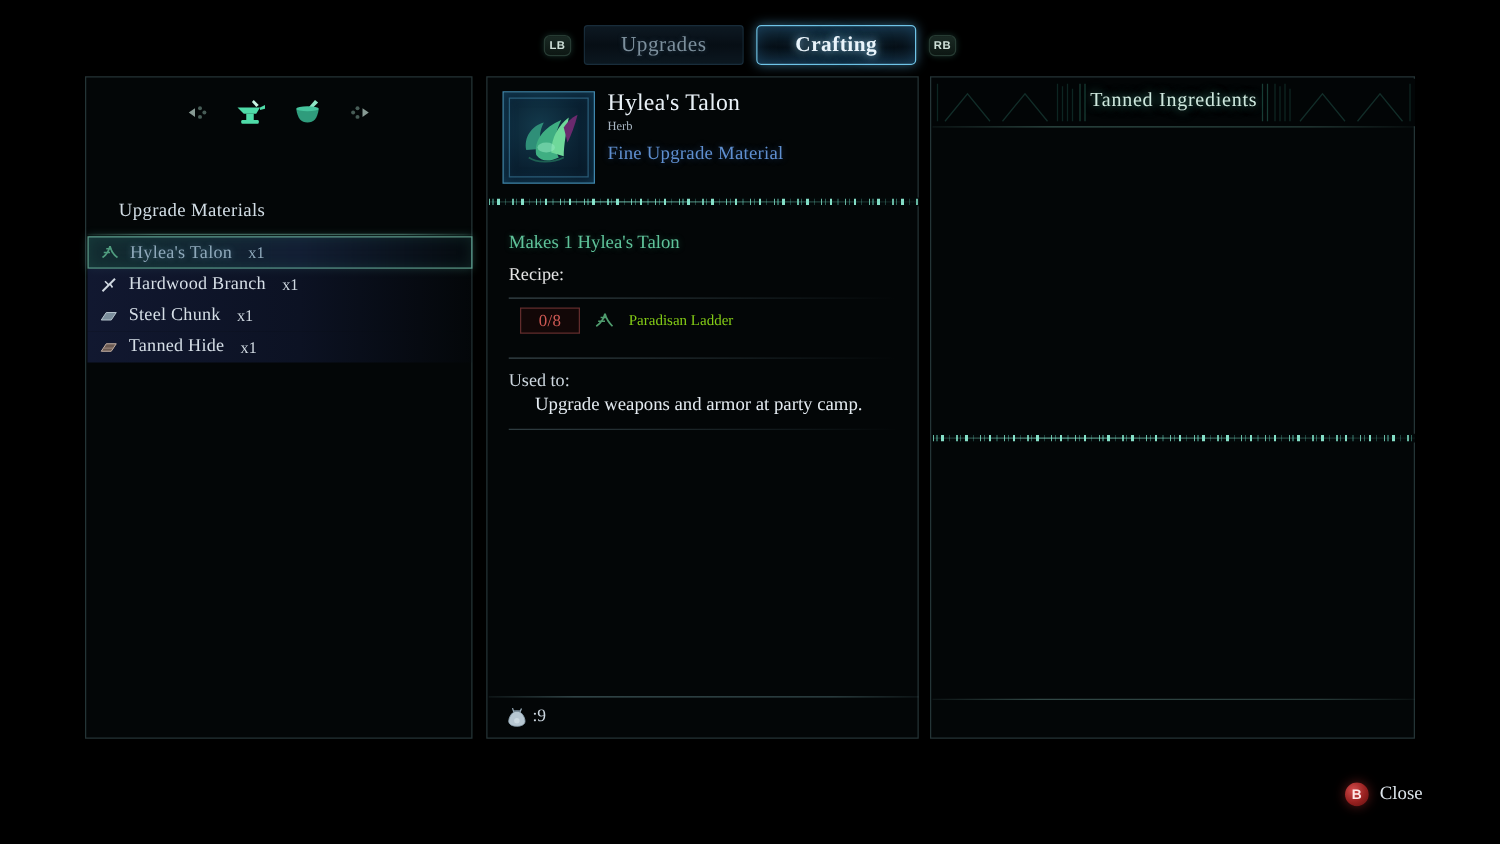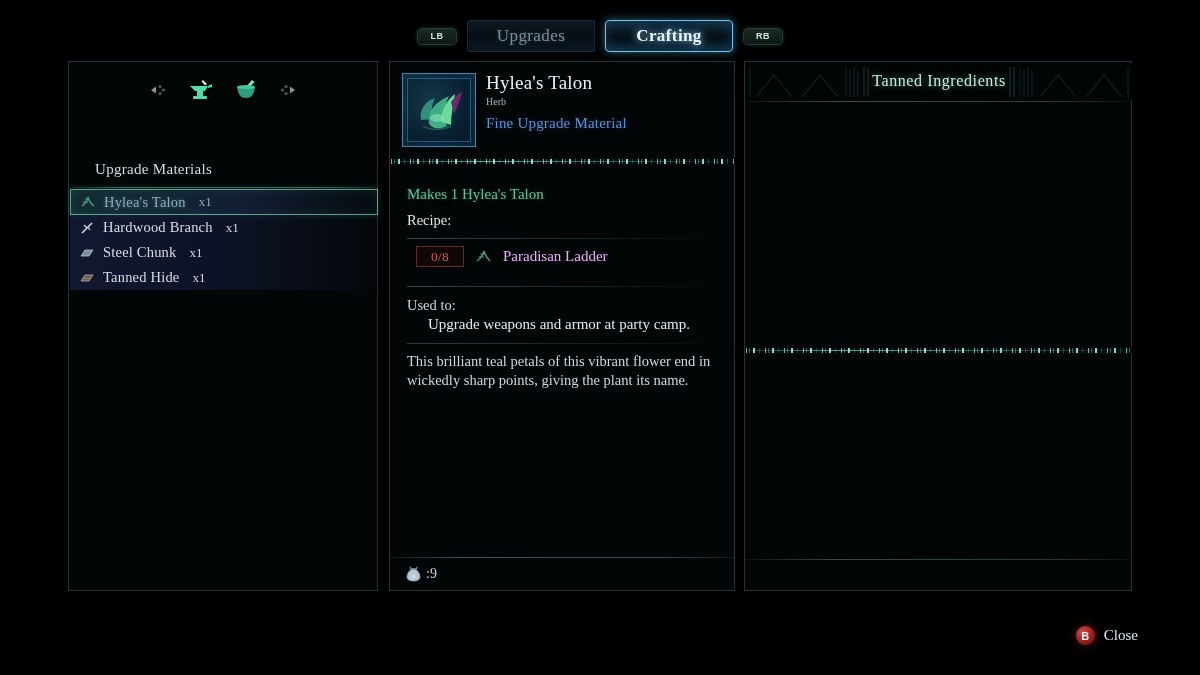"LB" .bumper { width: 40px -> 22px }
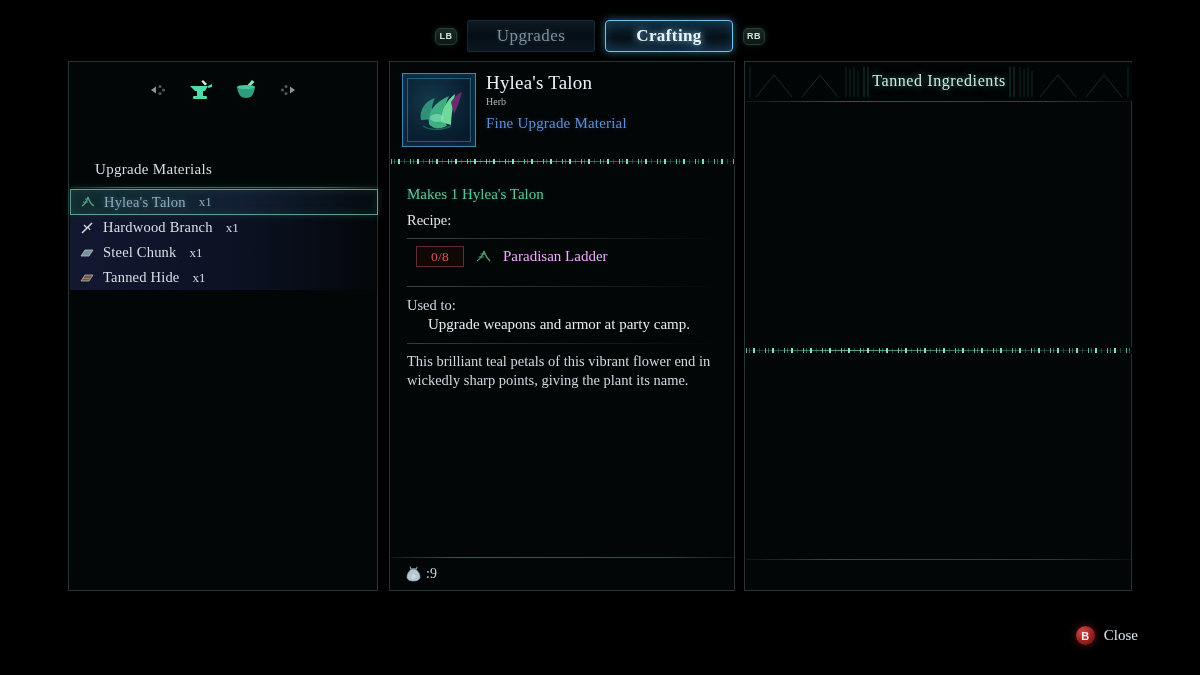"Paradisan Ladder" #recipe-name { color: #f0abfc -> #84cc16; font-size: 15px -> 12px }
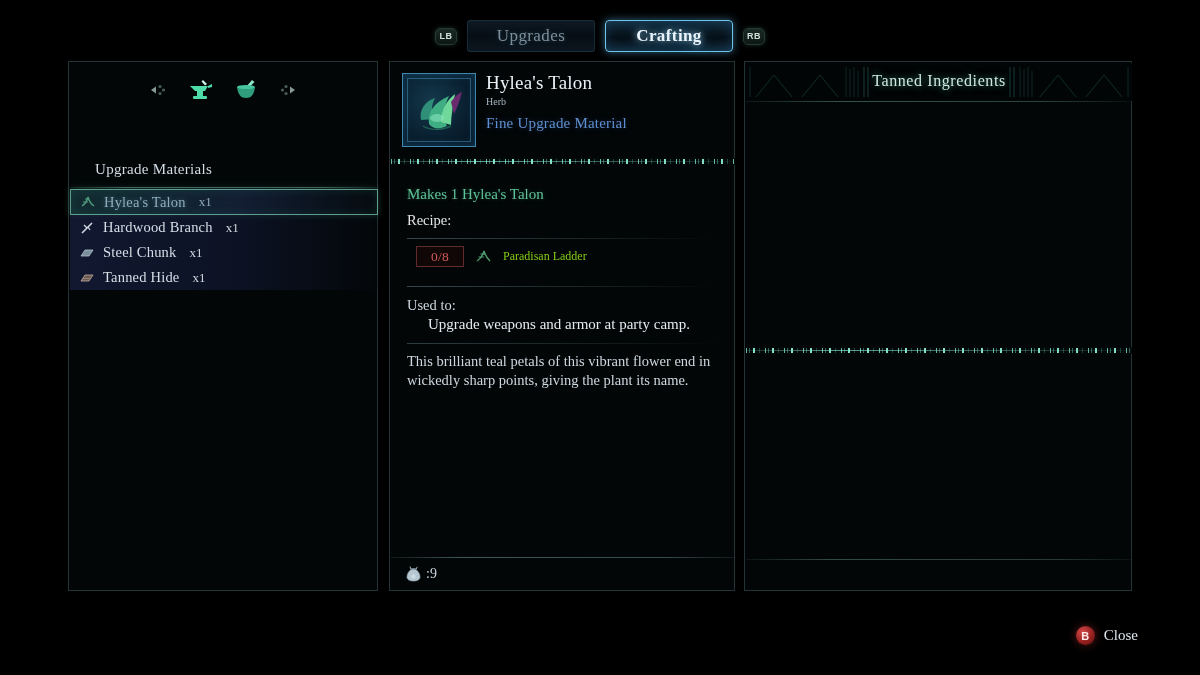"This brilliant teal petals of" div { html: <div>This brilliant teal petals of this vibrant flower end in wickedly sharp points, giving the plant its name.</div> -> none }
